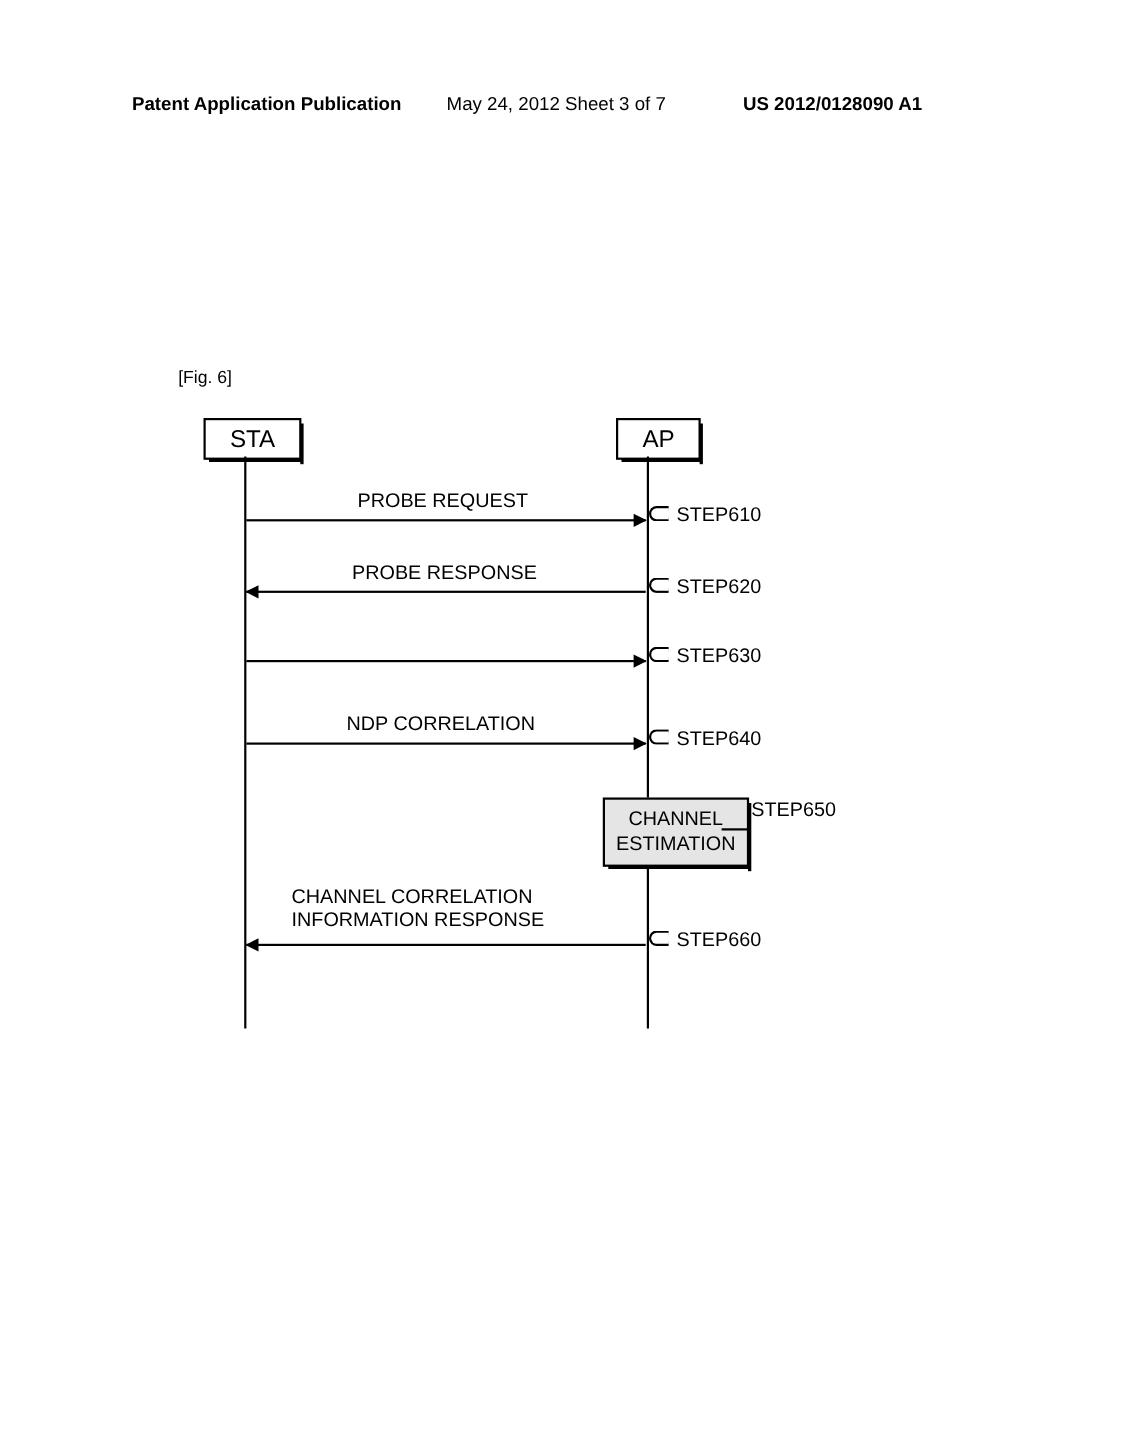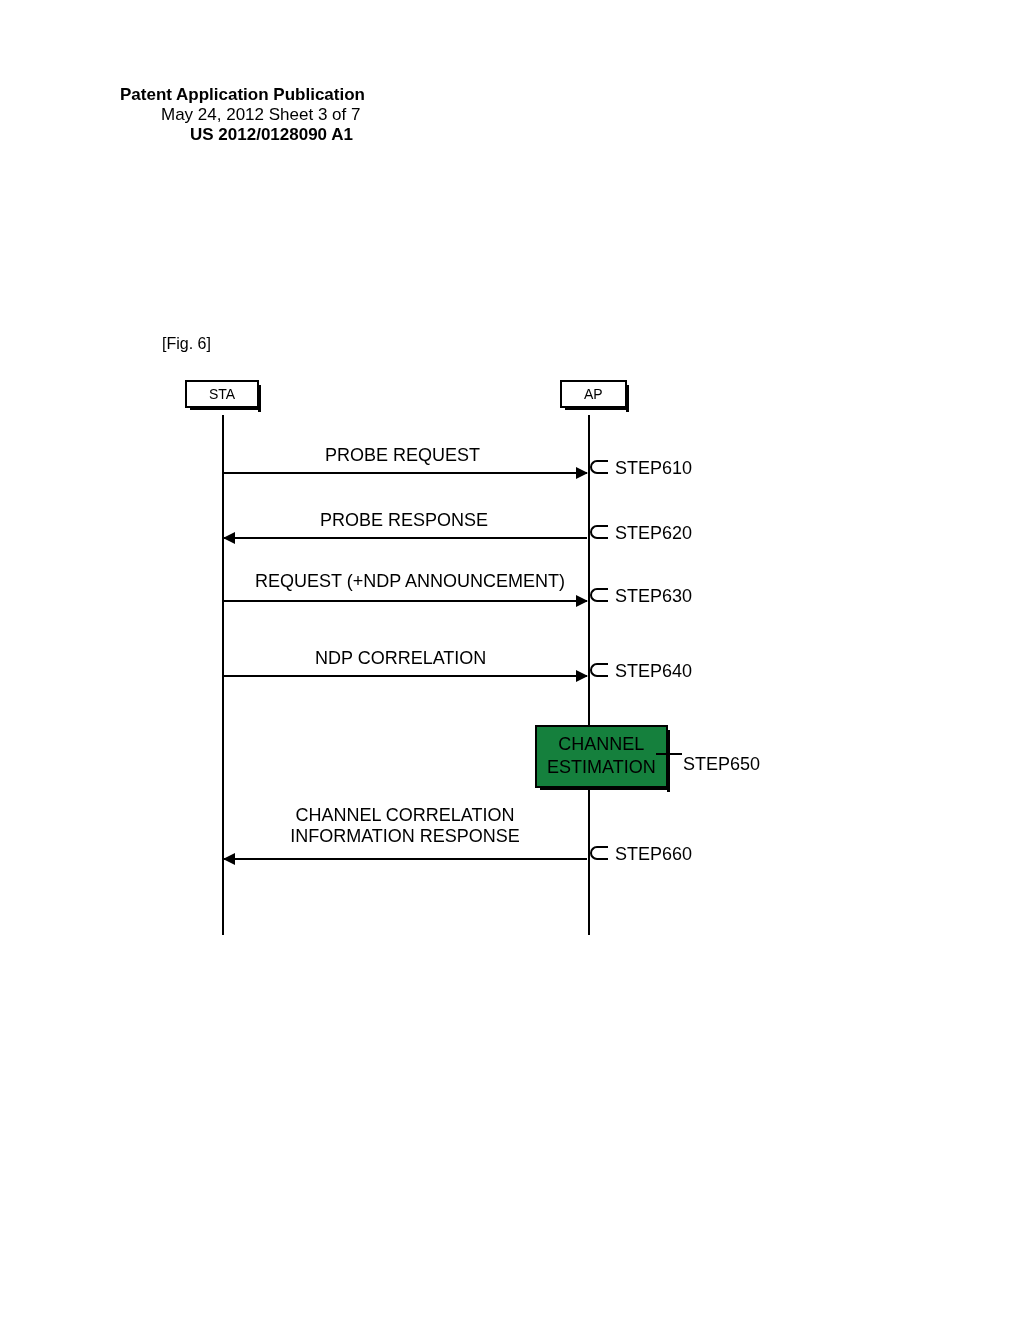"Patent Application Publication" * { flex-direction: column -> none }
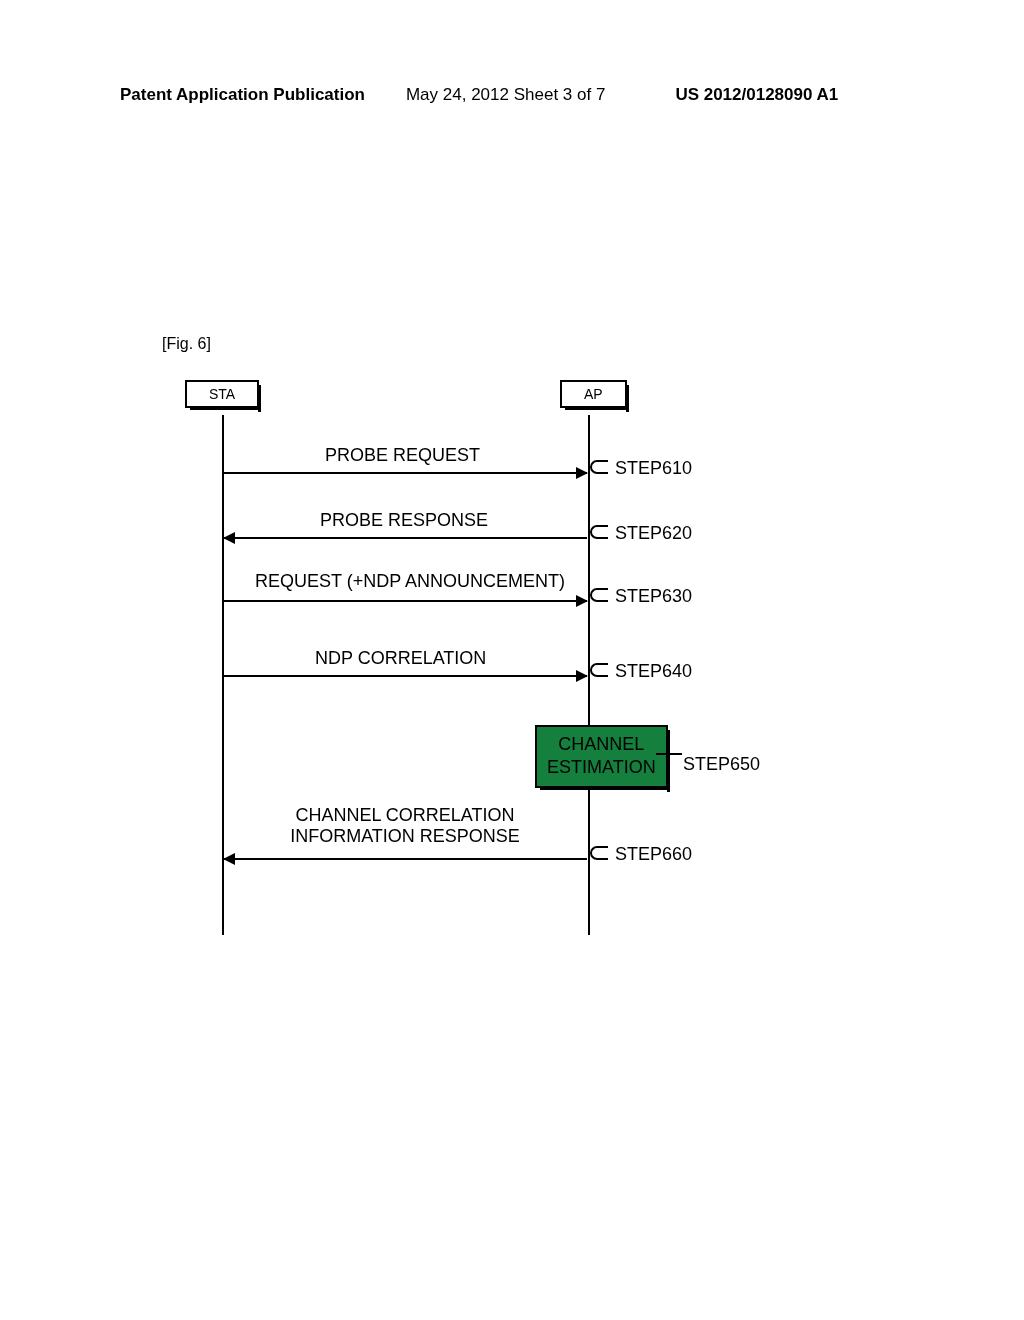"STA" .entity-box { font-size: 14px -> 22px }
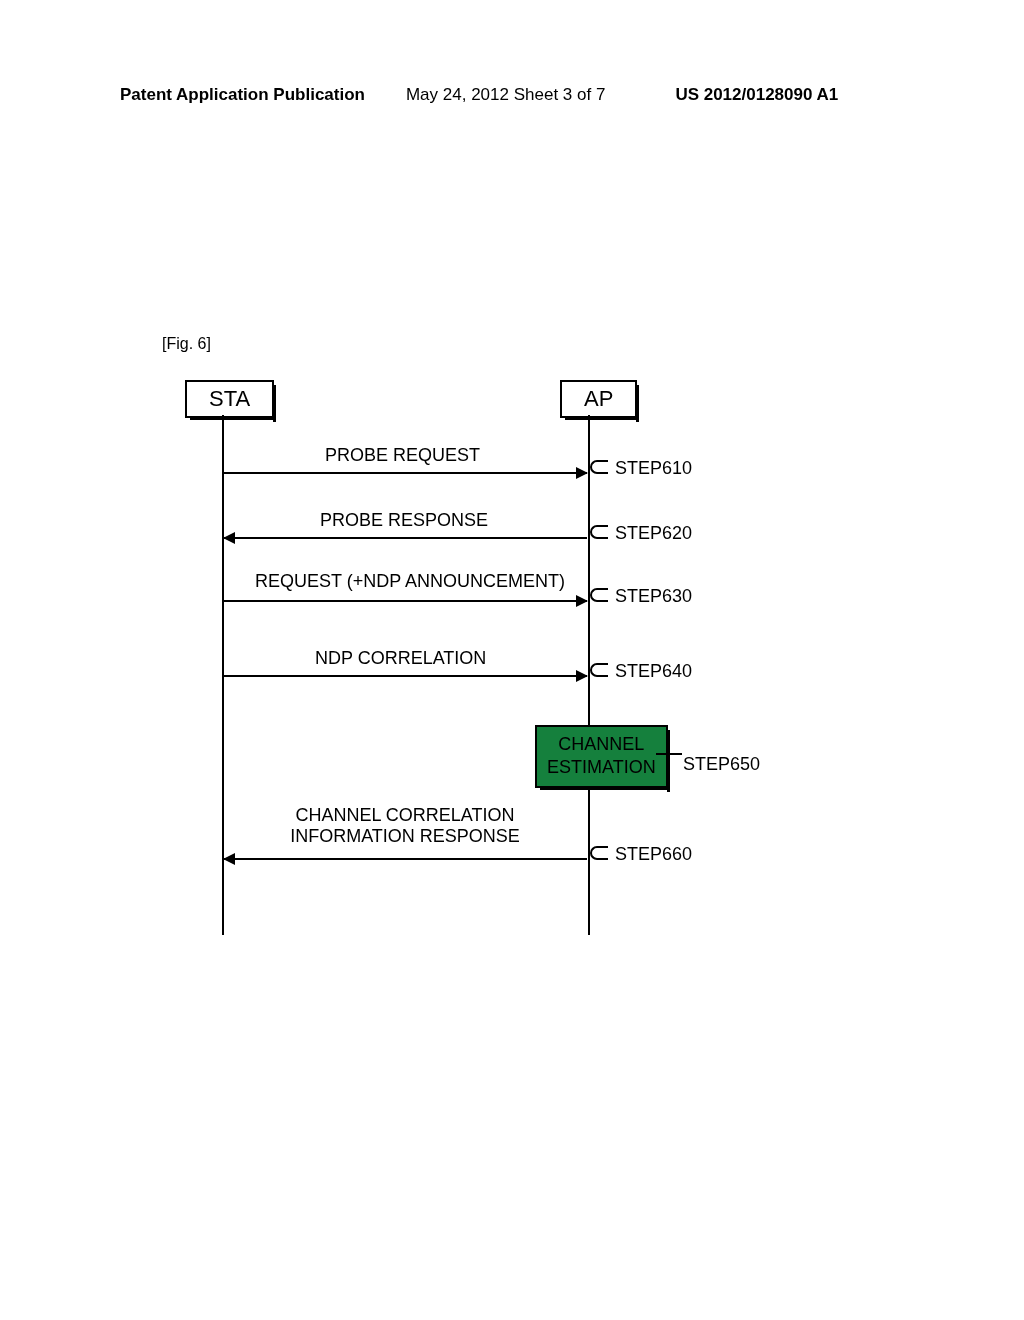"PROBE REQUEST" .msg-label { text-align: center -> left }
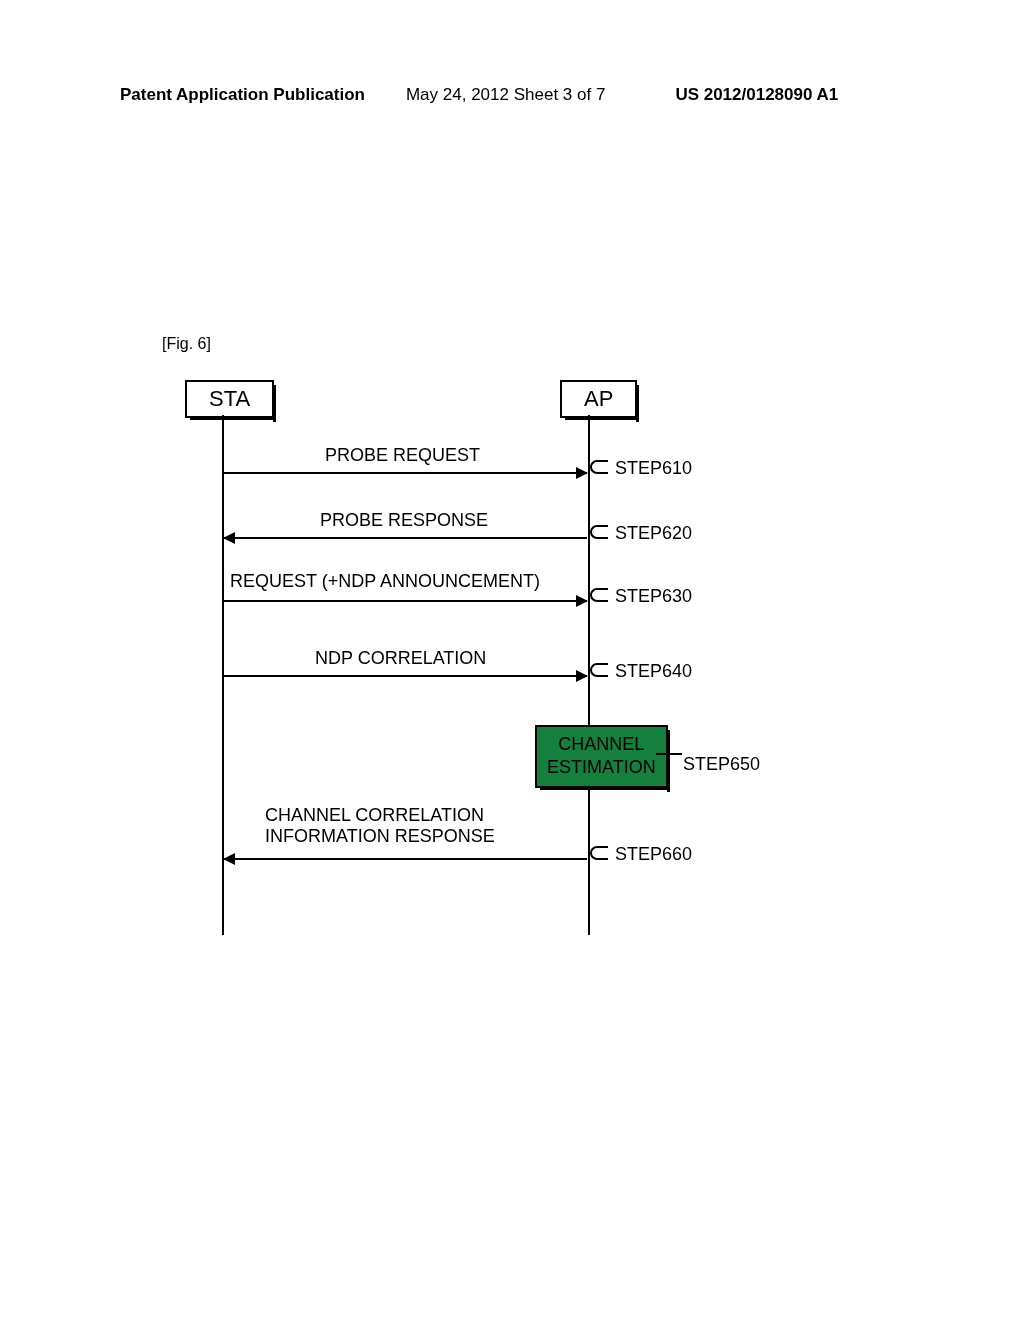"REQUEST (+NDP ANNOUNCEMENT)" span { html: <span>REQUEST (+NDP ANNOUNCEMENT)</span> -> none }
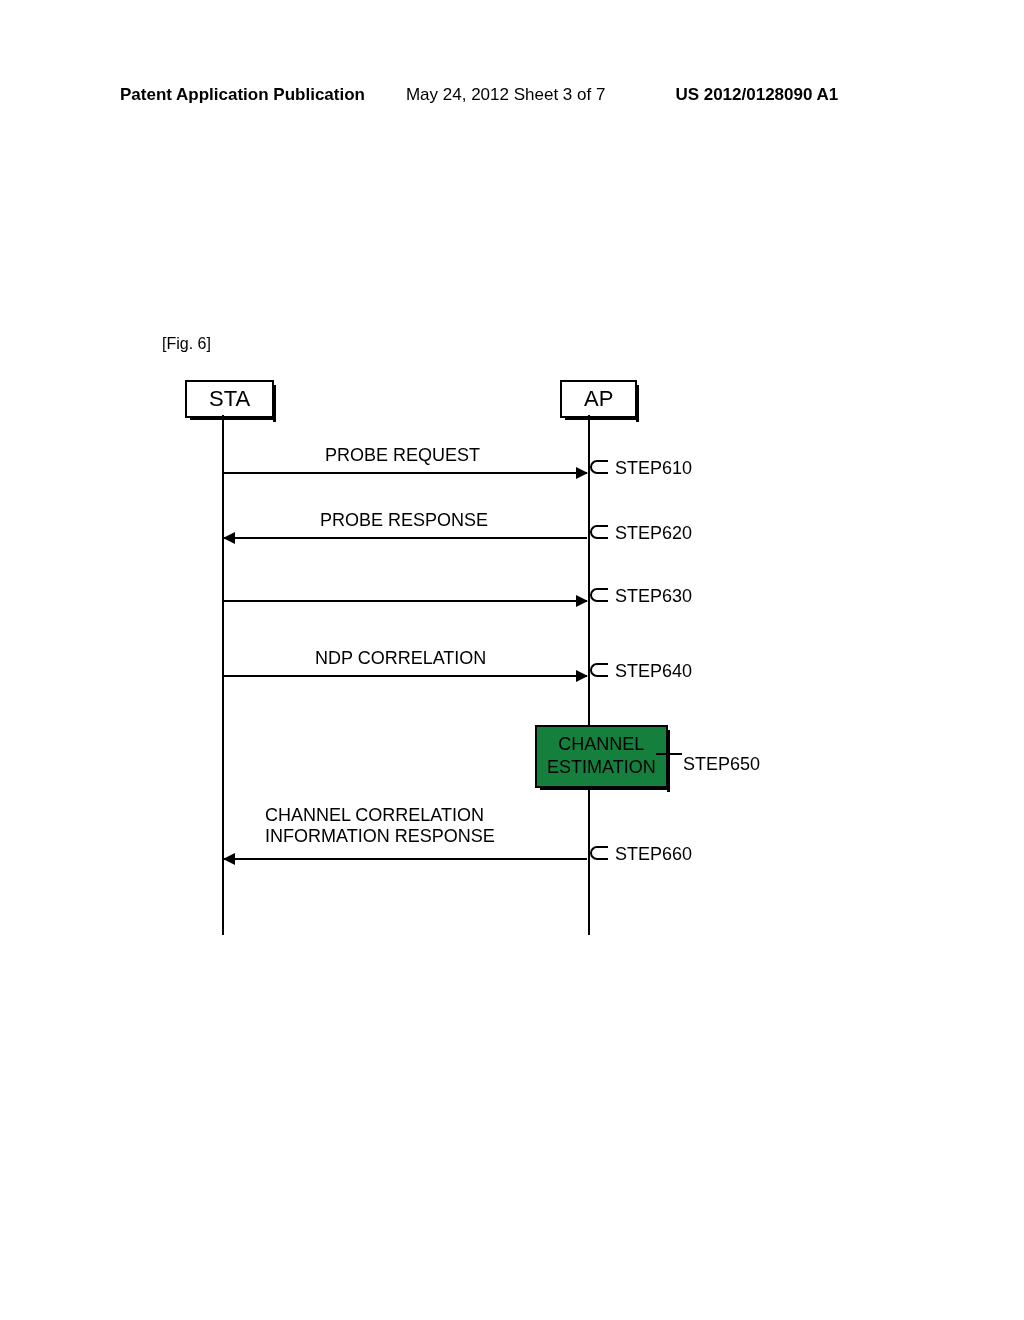"CHANNEL" .process-box { background: #15803d -> #e5e5e5; margin-left: none -> 13px }
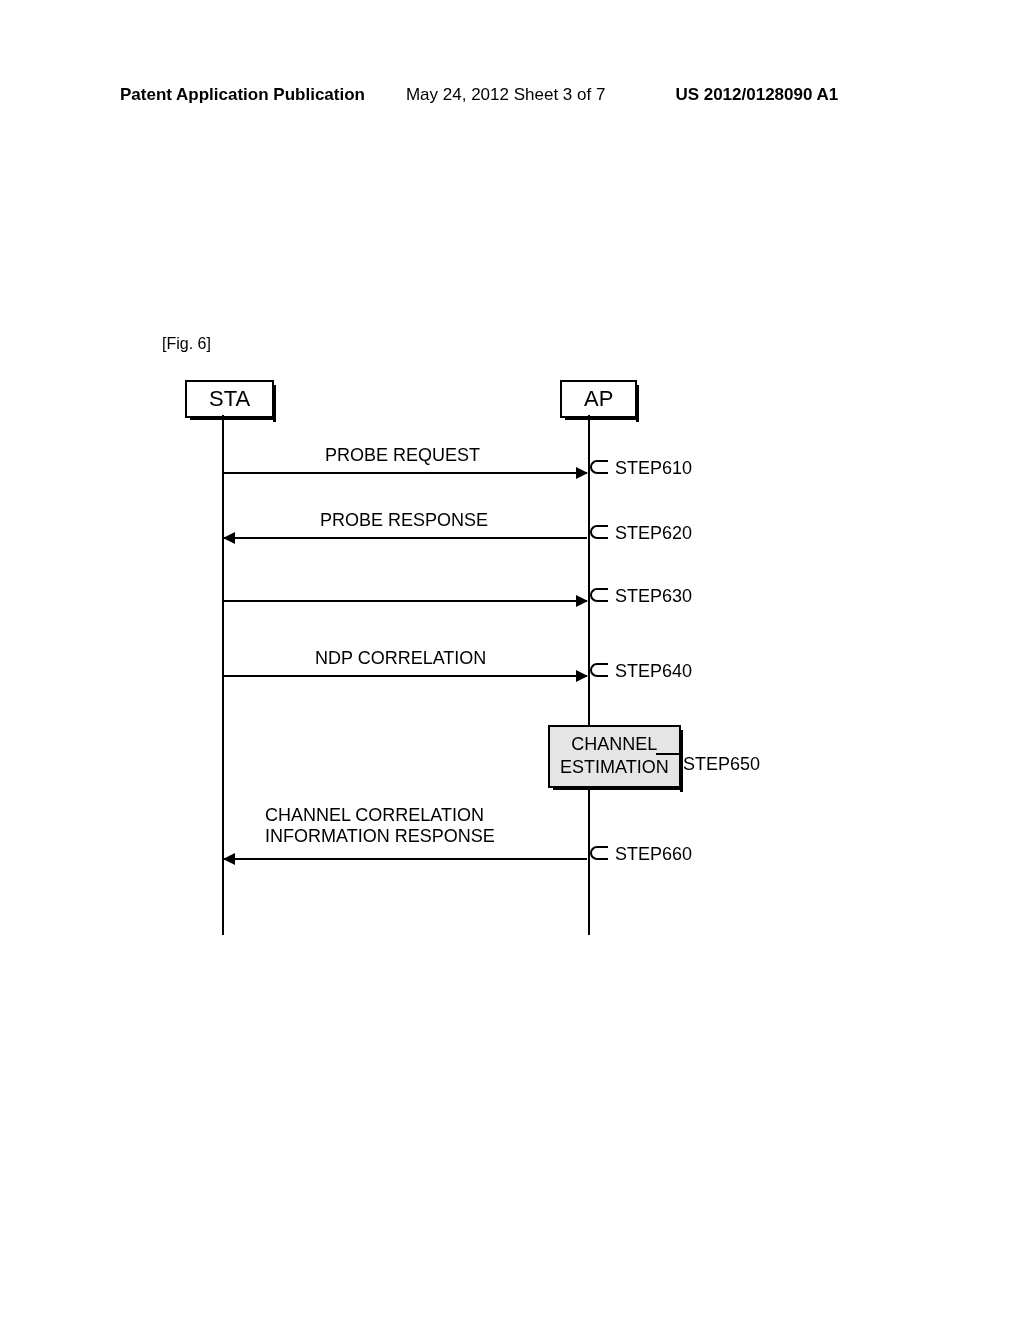"STEP650" div.step-label { top: 374px -> 346px }
